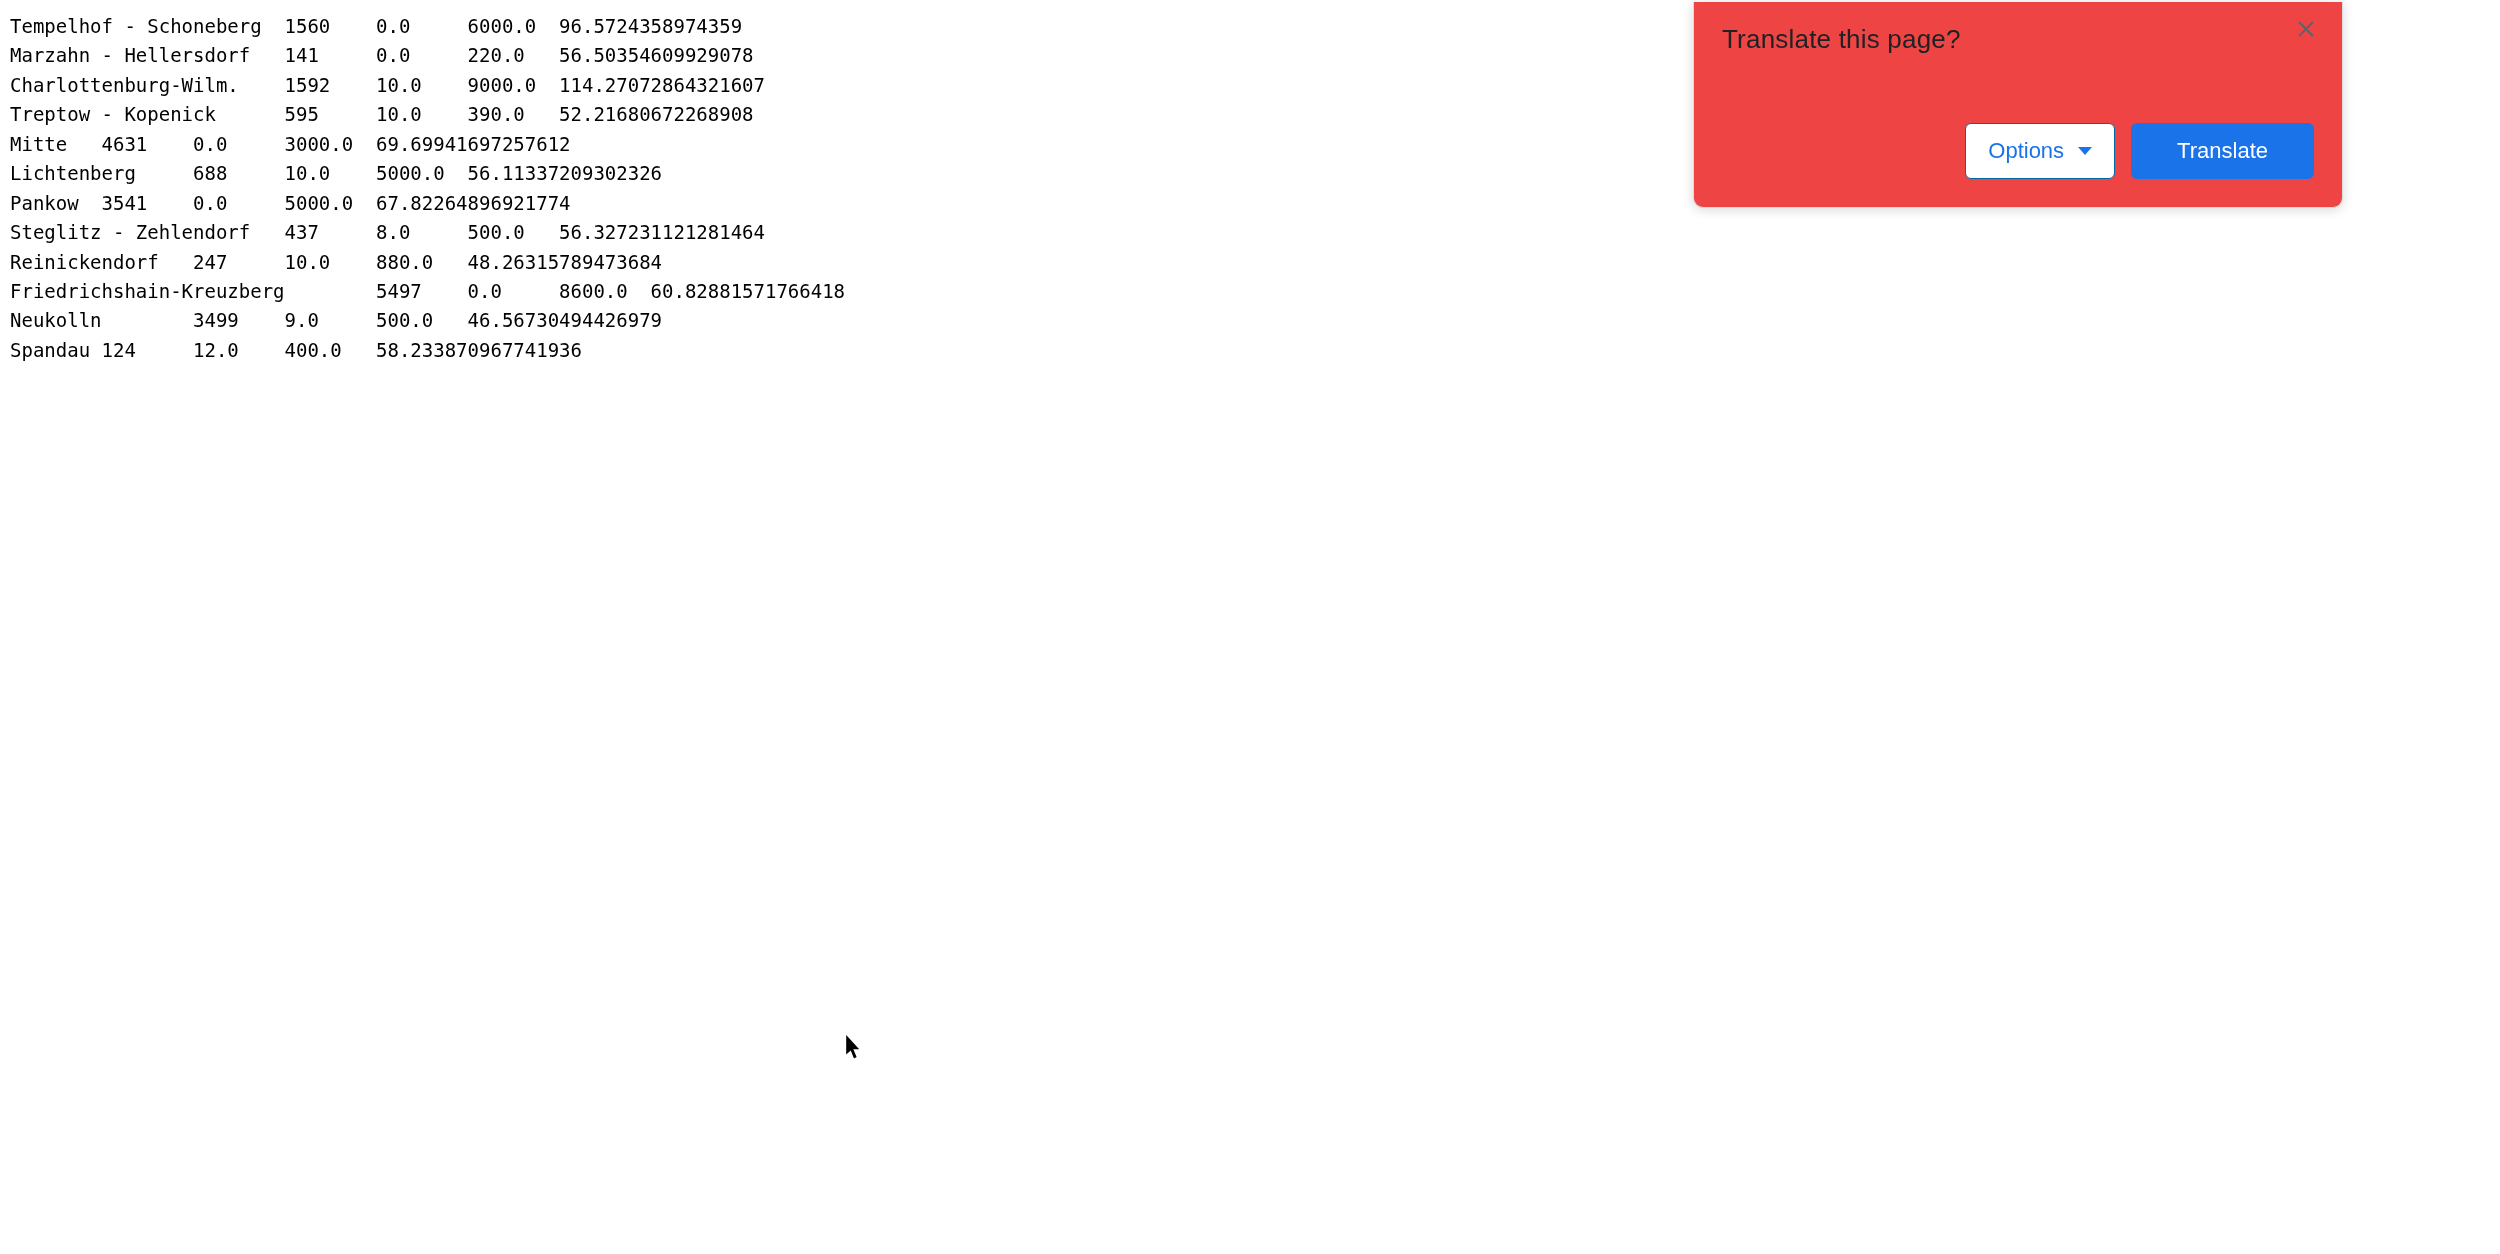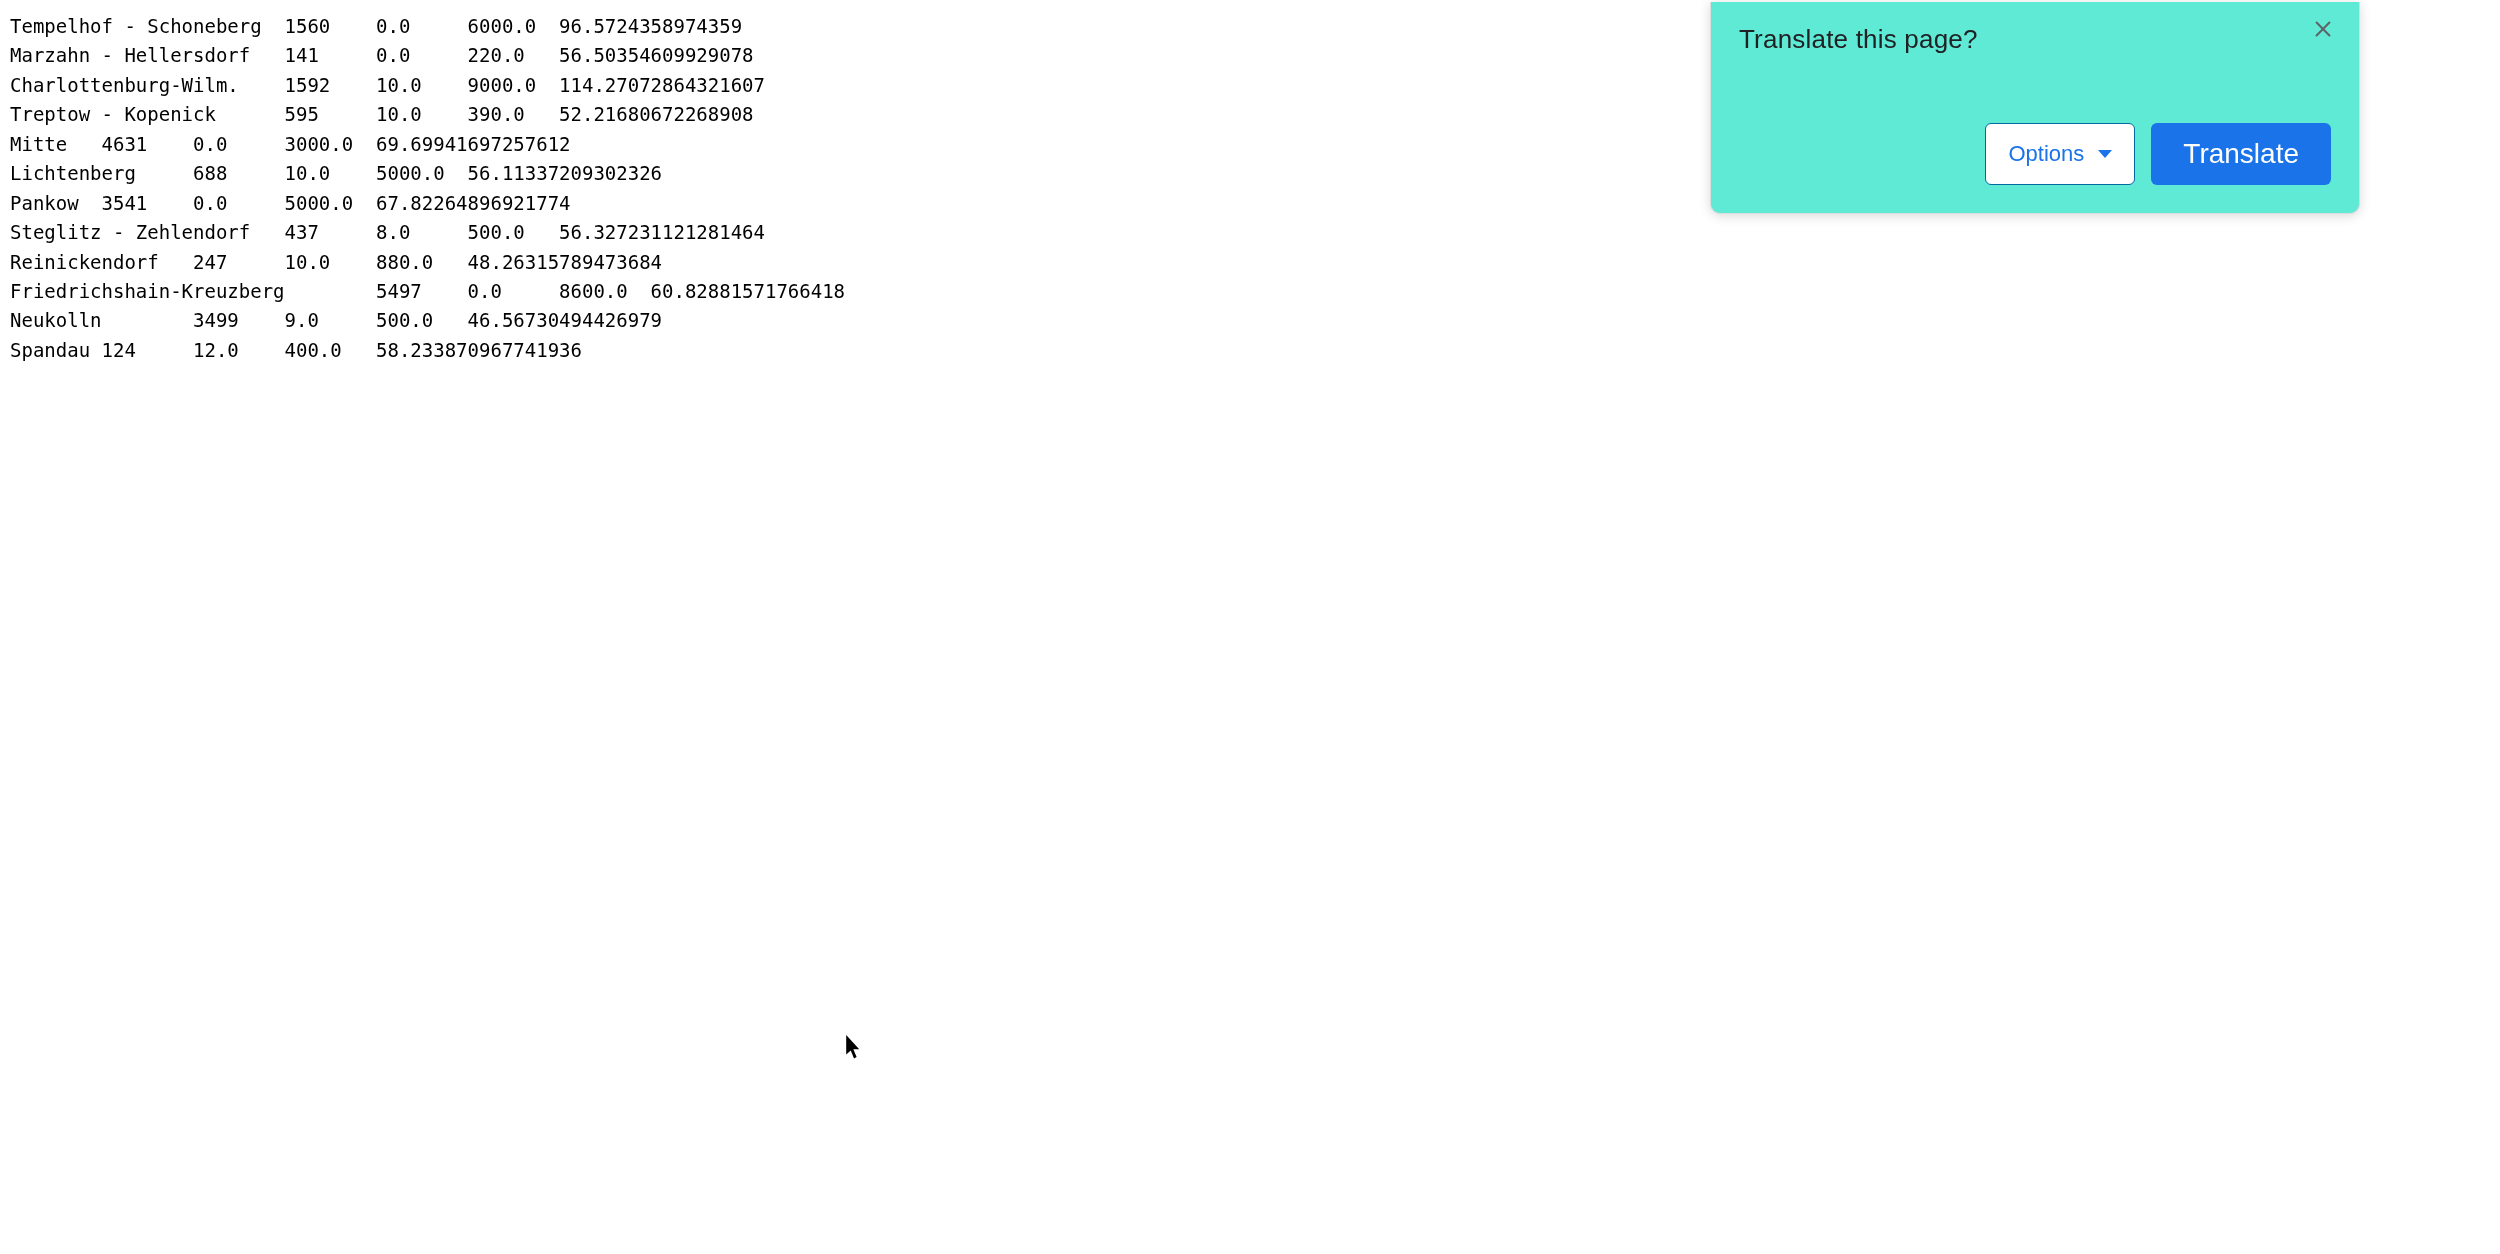"Translate this page?" .translate-popup { background: #5eead4 -> #ef4444; right: 140px -> 157px }
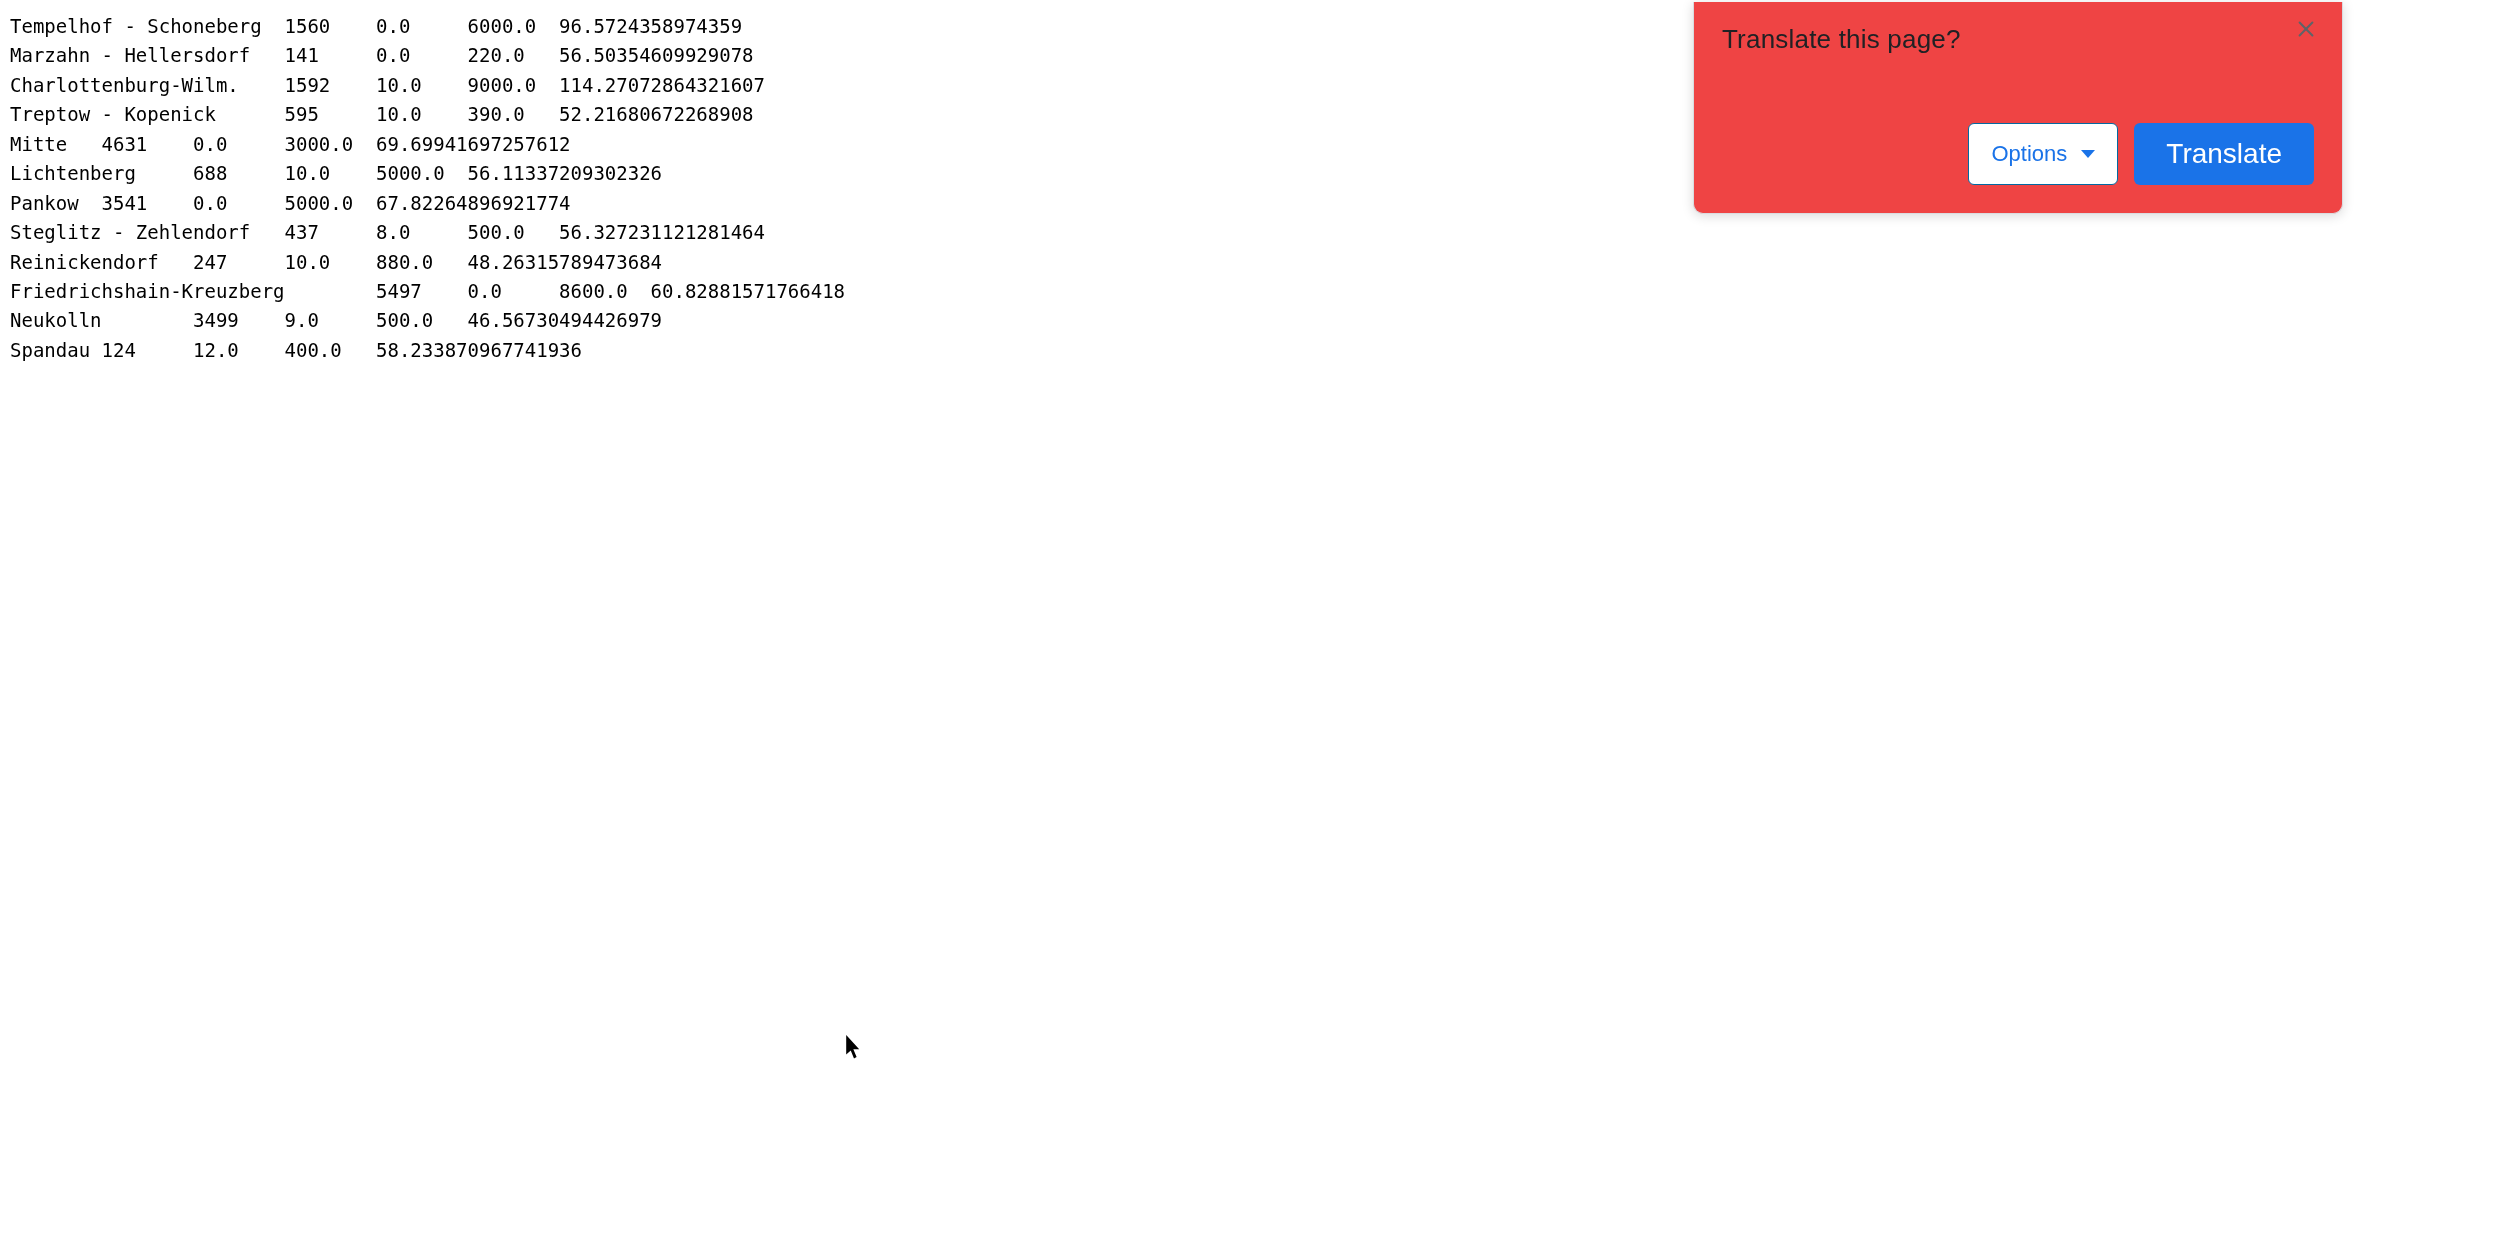"Translate" .translate-btn { font-size: 28px -> 22px; padding: 15px 32px -> 15px 46px }
